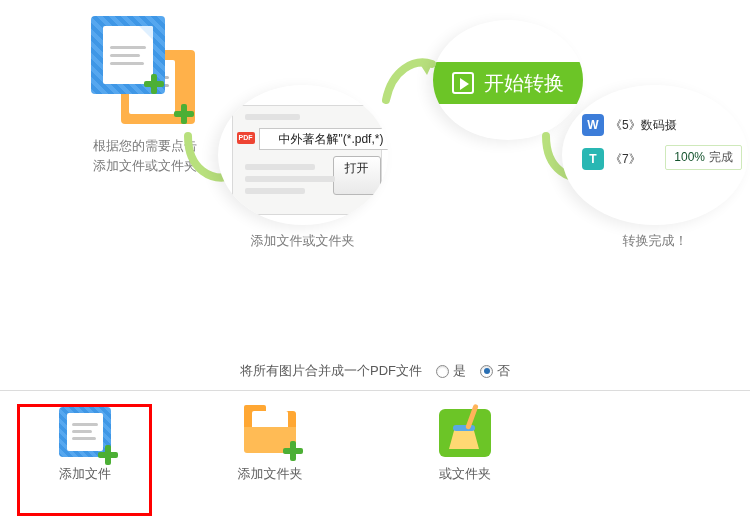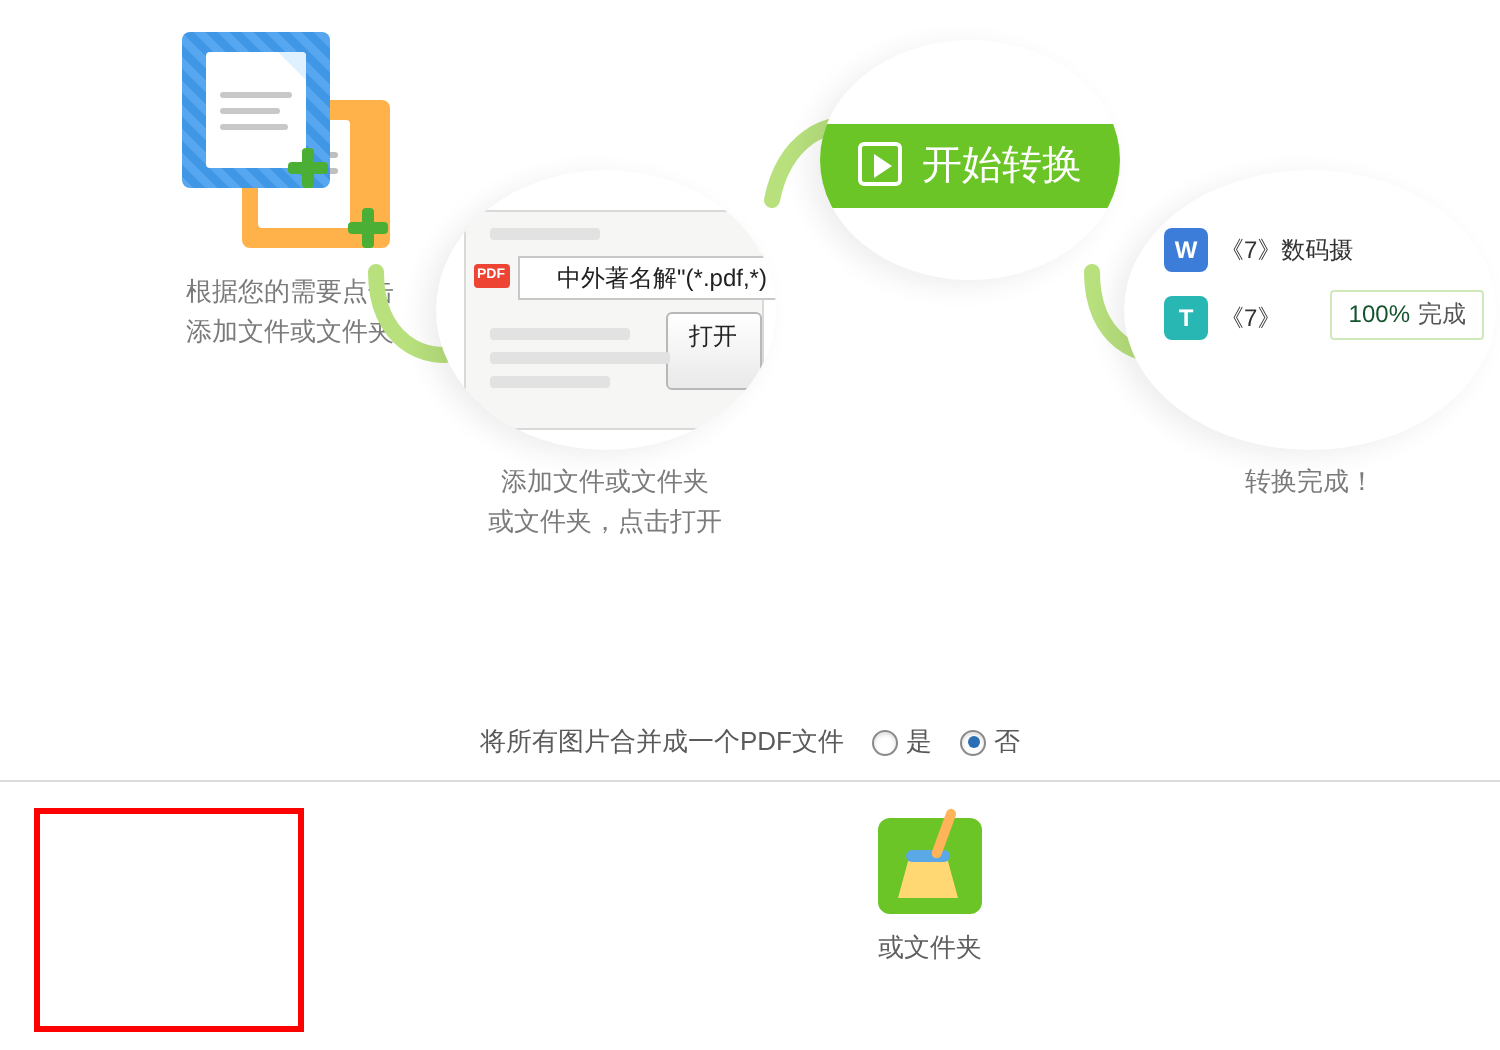"开始转换" .step3 { left: 400px -> 423px }
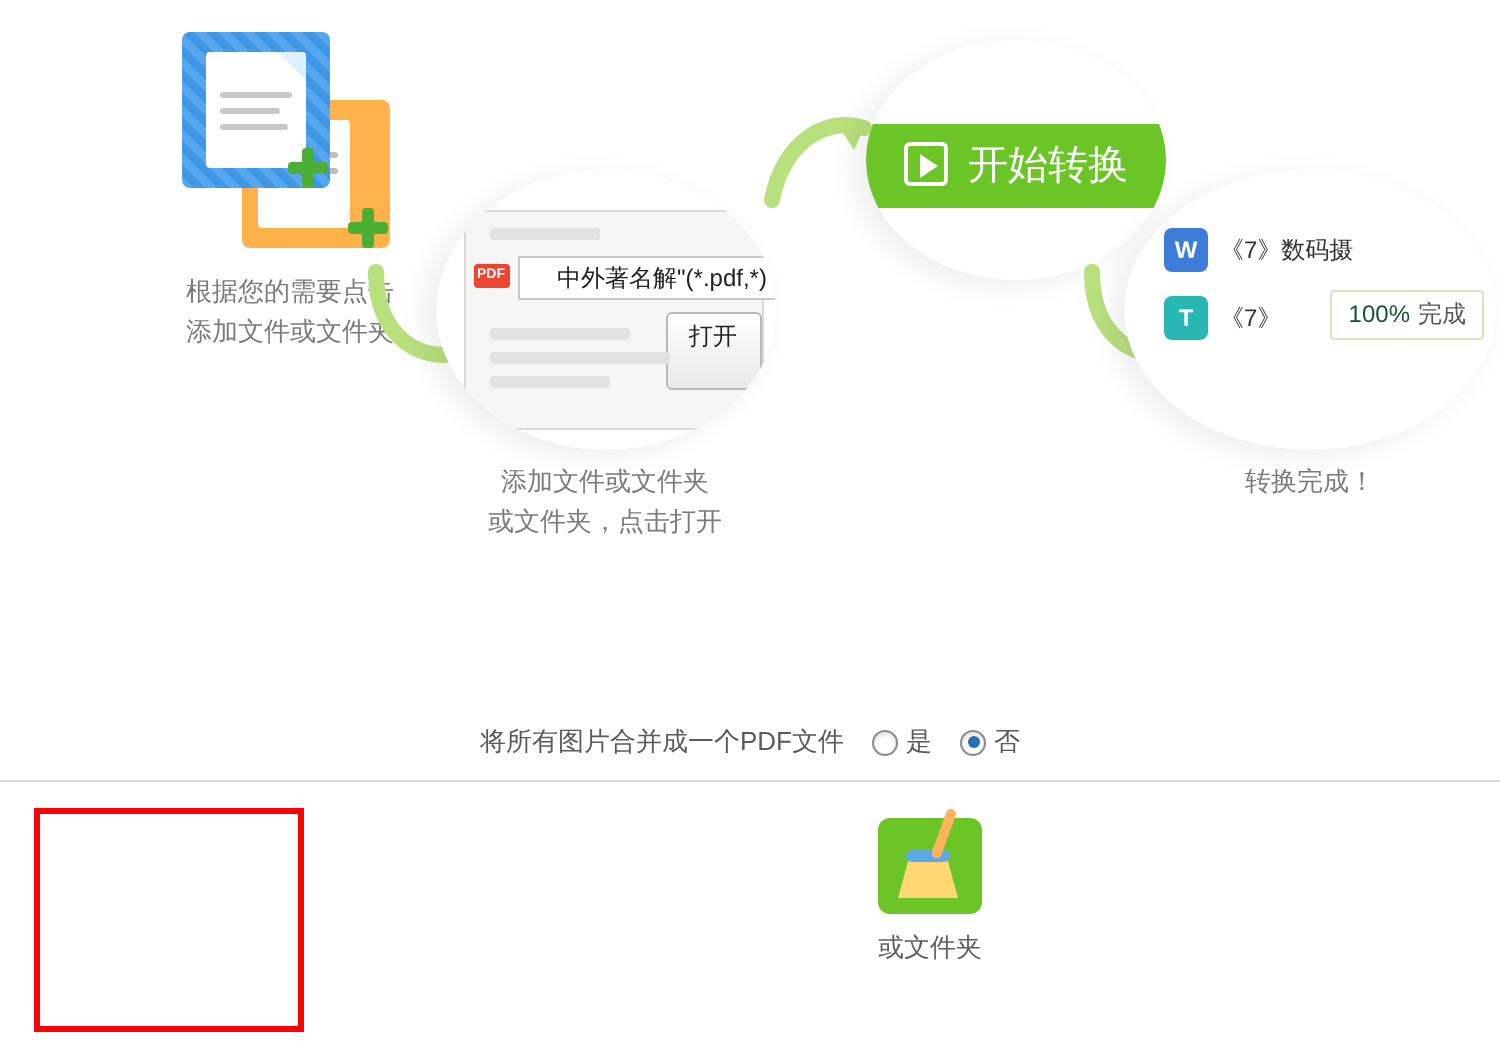"《7》数码摄" span { text: 7 -> 5 }
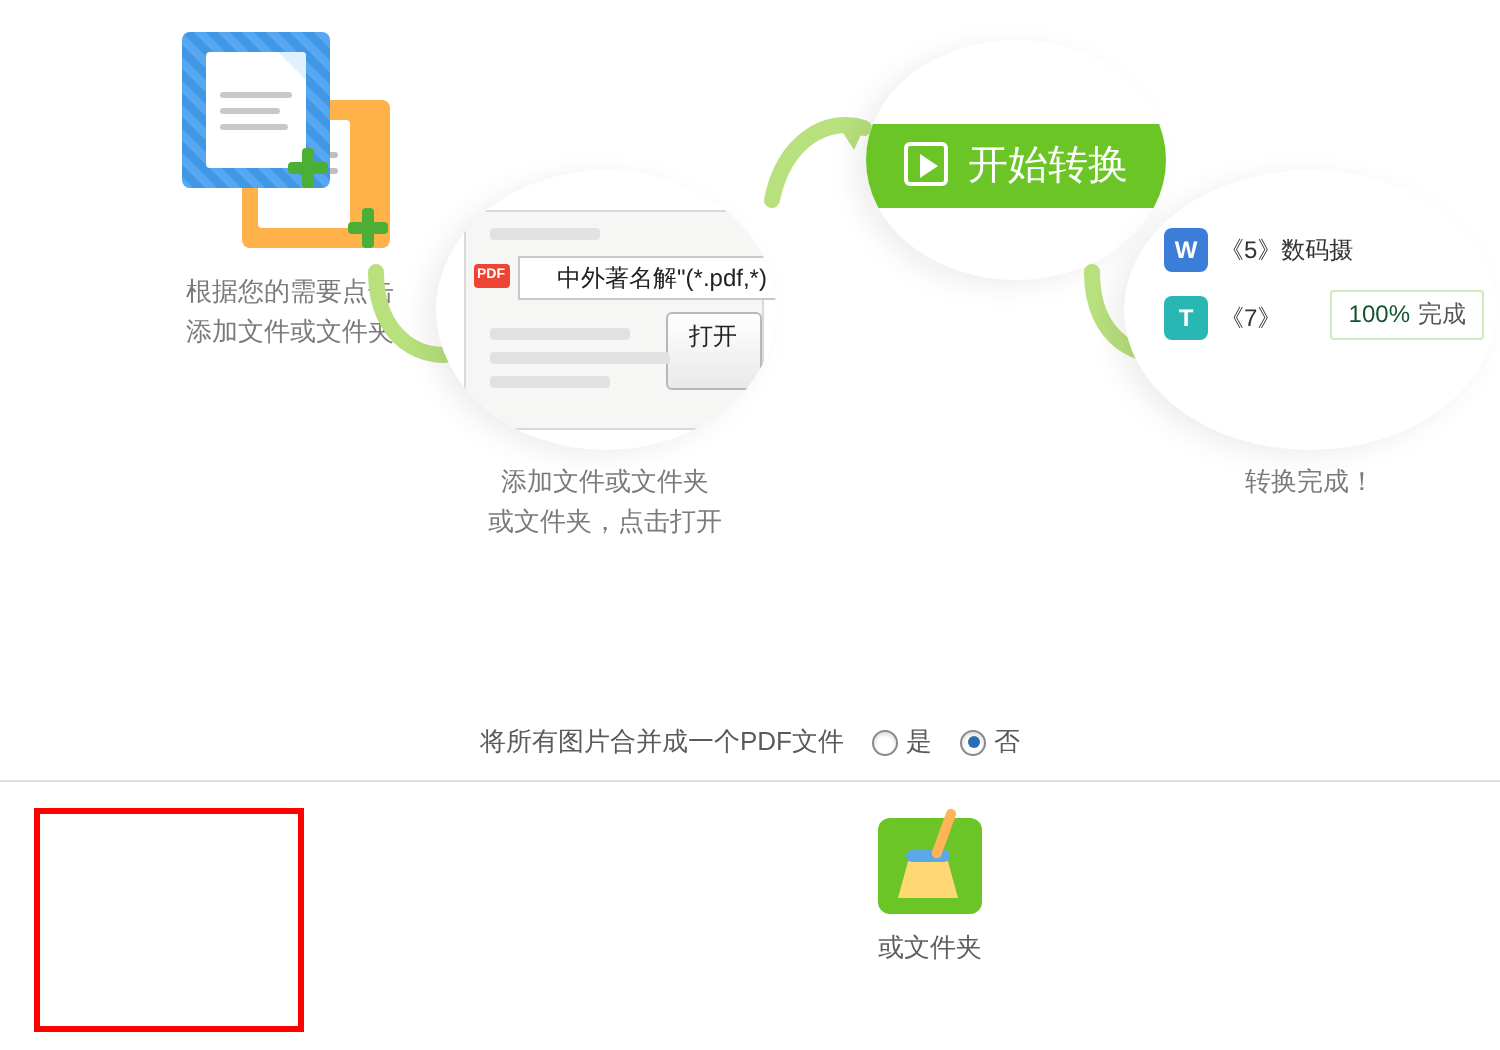"或文件夹，点击打开" div { html: <div>或文件夹，点击打开</div> -> none }
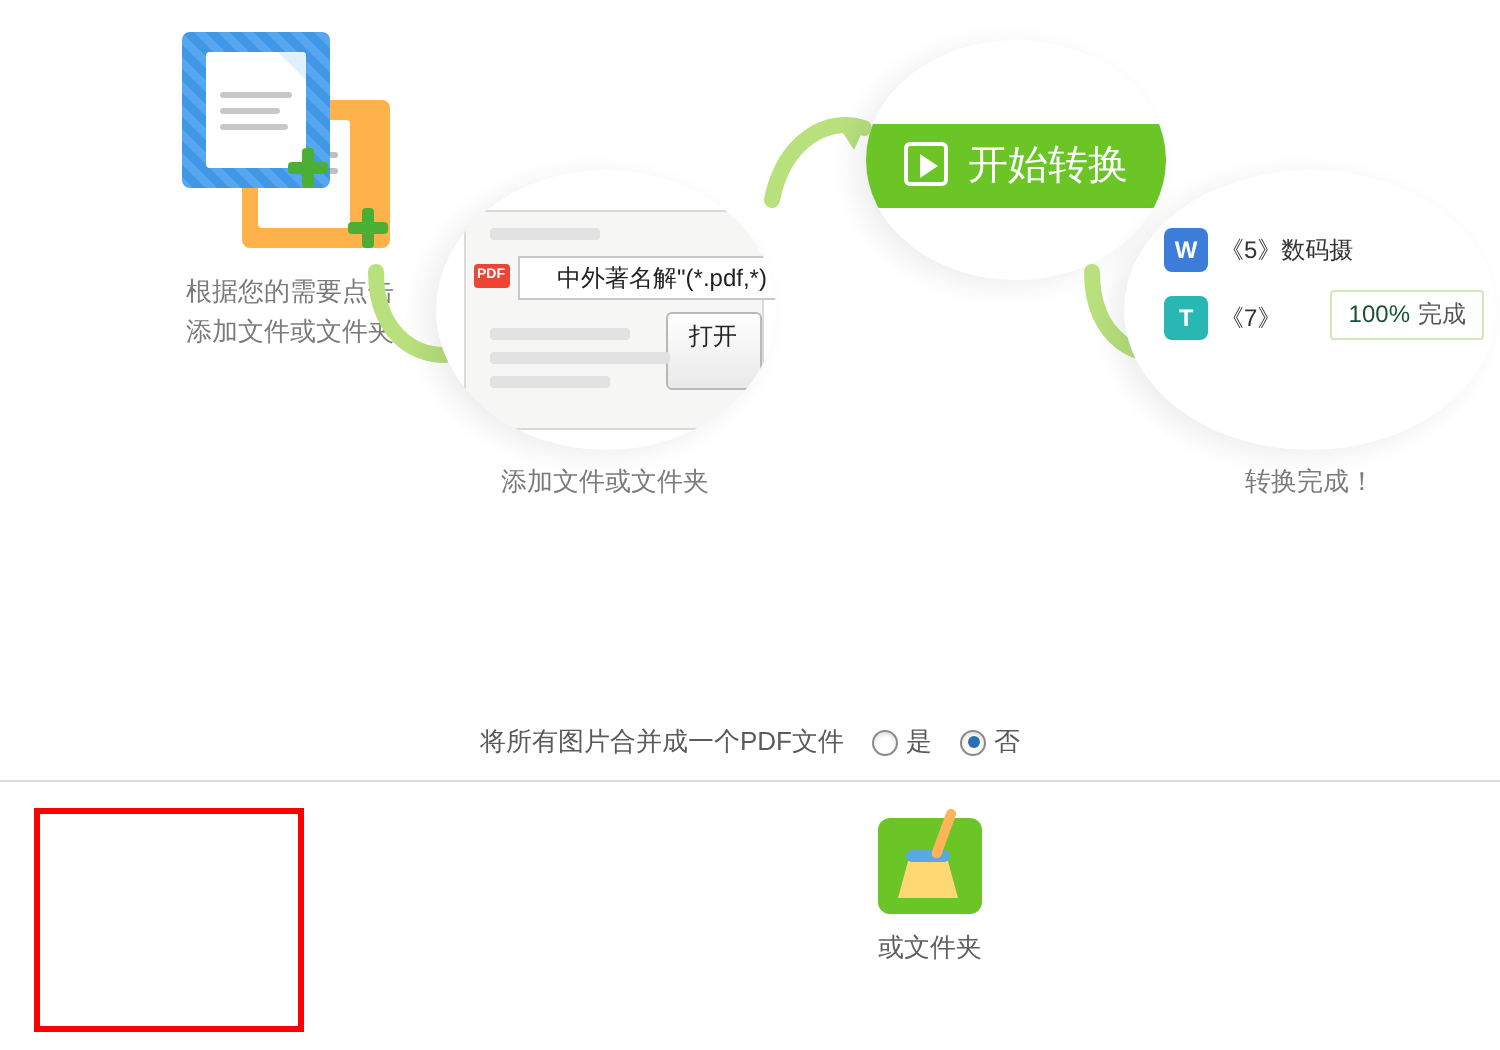"添加文件" div.act-item { html: none -> <div> <div> <div></div> <div> <div></div> <div></div> <div></div> </div> <div> <div></div> <div></div> </div> </div> <div>添加文件</div> </div> }
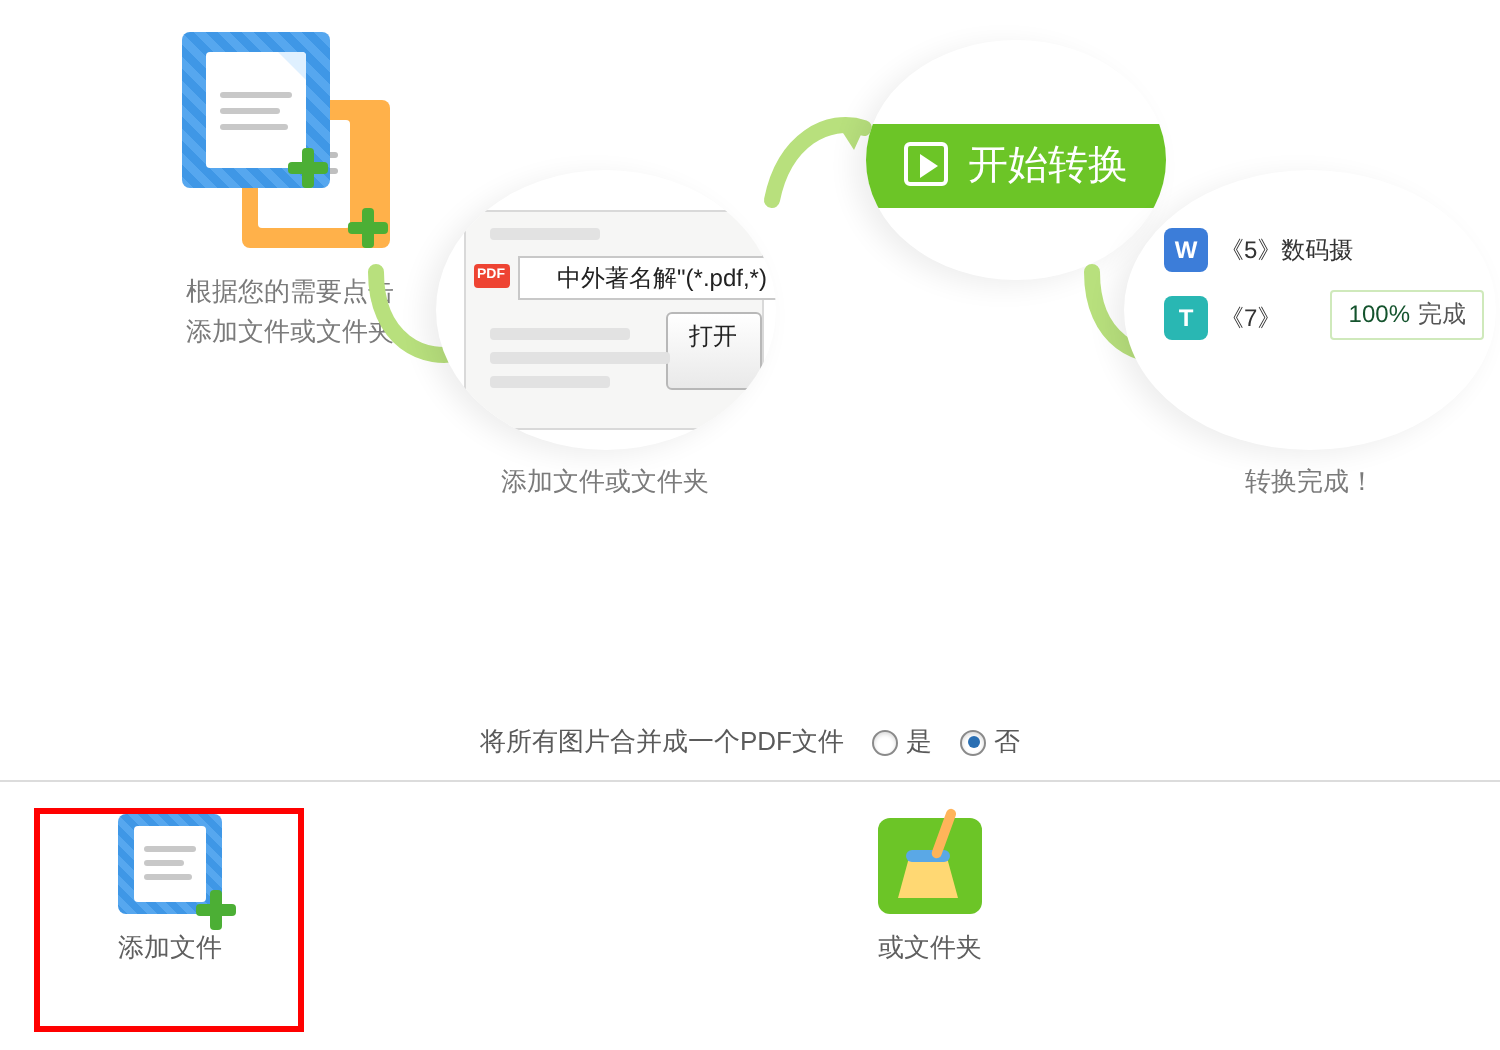"添加文件夹" div.act-item { html: none -> <div> <div> <div></div> <div></div> <div></div> <div></div> <div> <div></div> <div></div> </div> </div> <div>添加文件夹</div> </div> }
